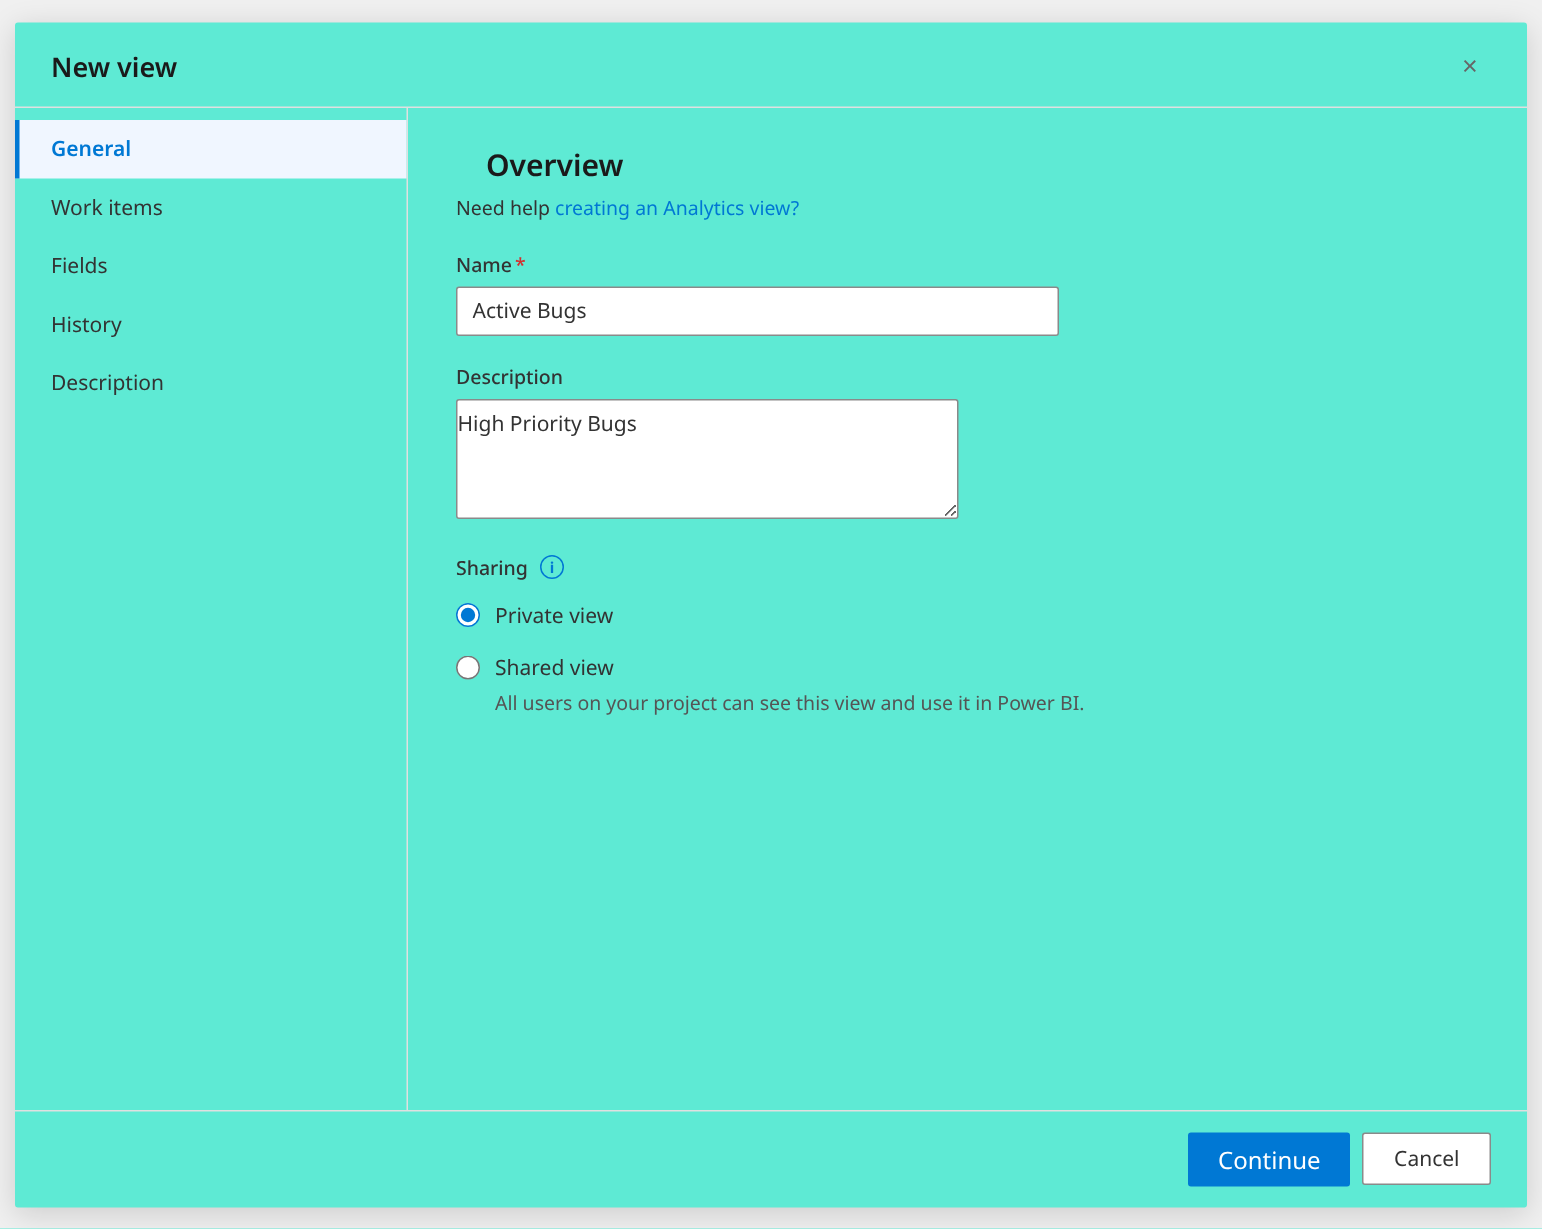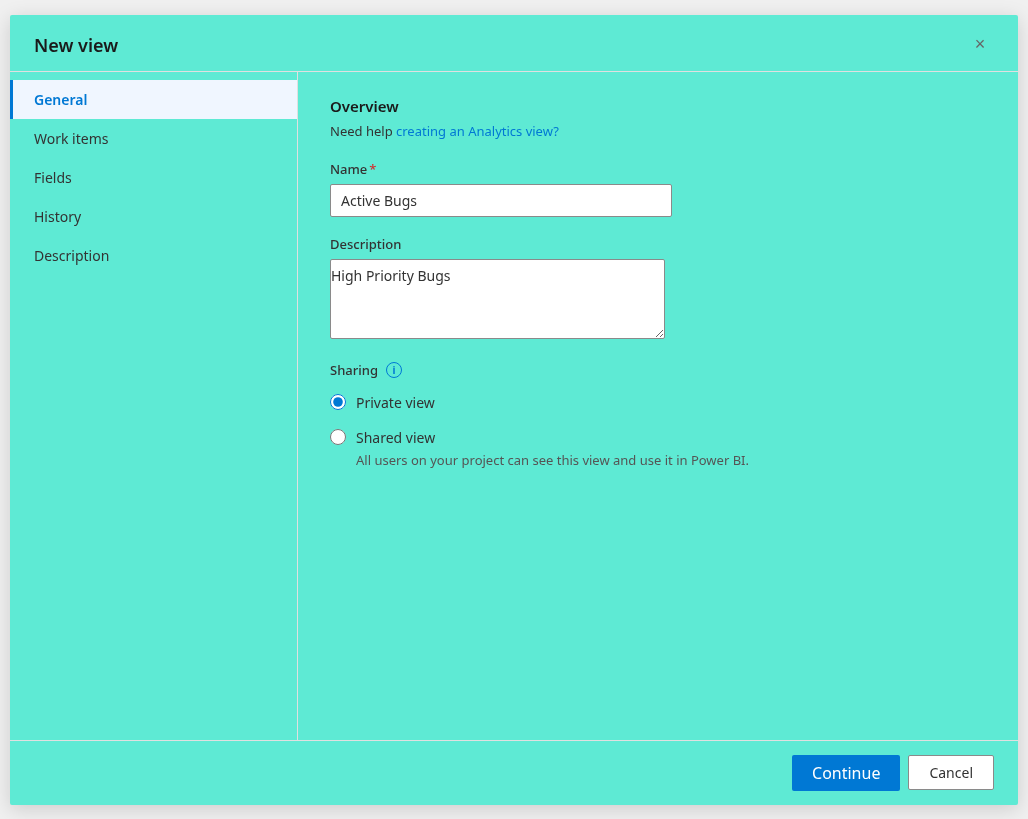"General" .sidebar { width: 288px -> 262px }
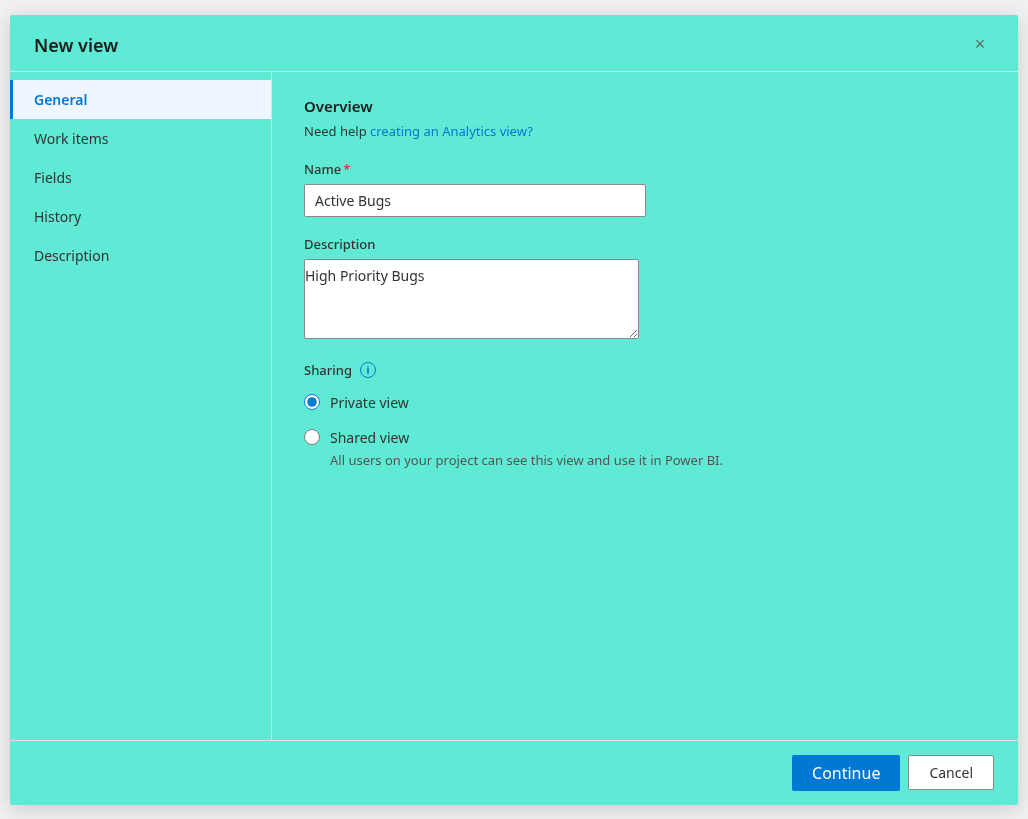"Overview" .section-title { font-size: 15px -> 20px; margin-left: none -> 20px }
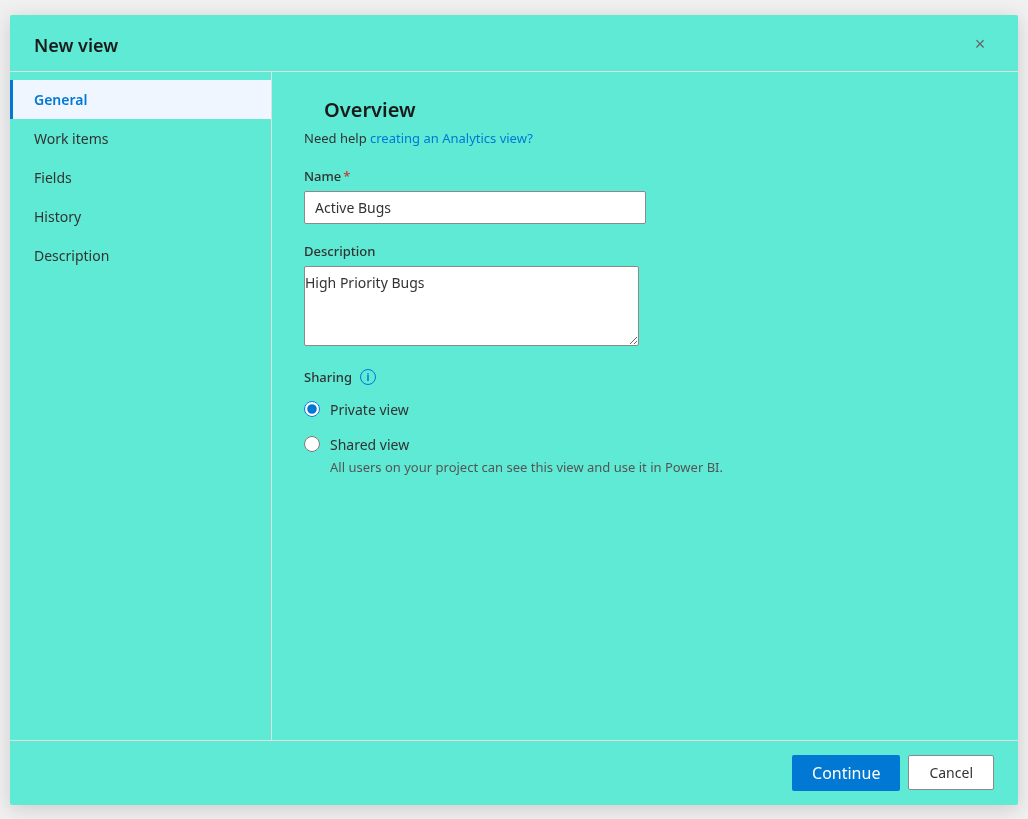"Active Bugs" .form-input { width: 342px -> 402px }
